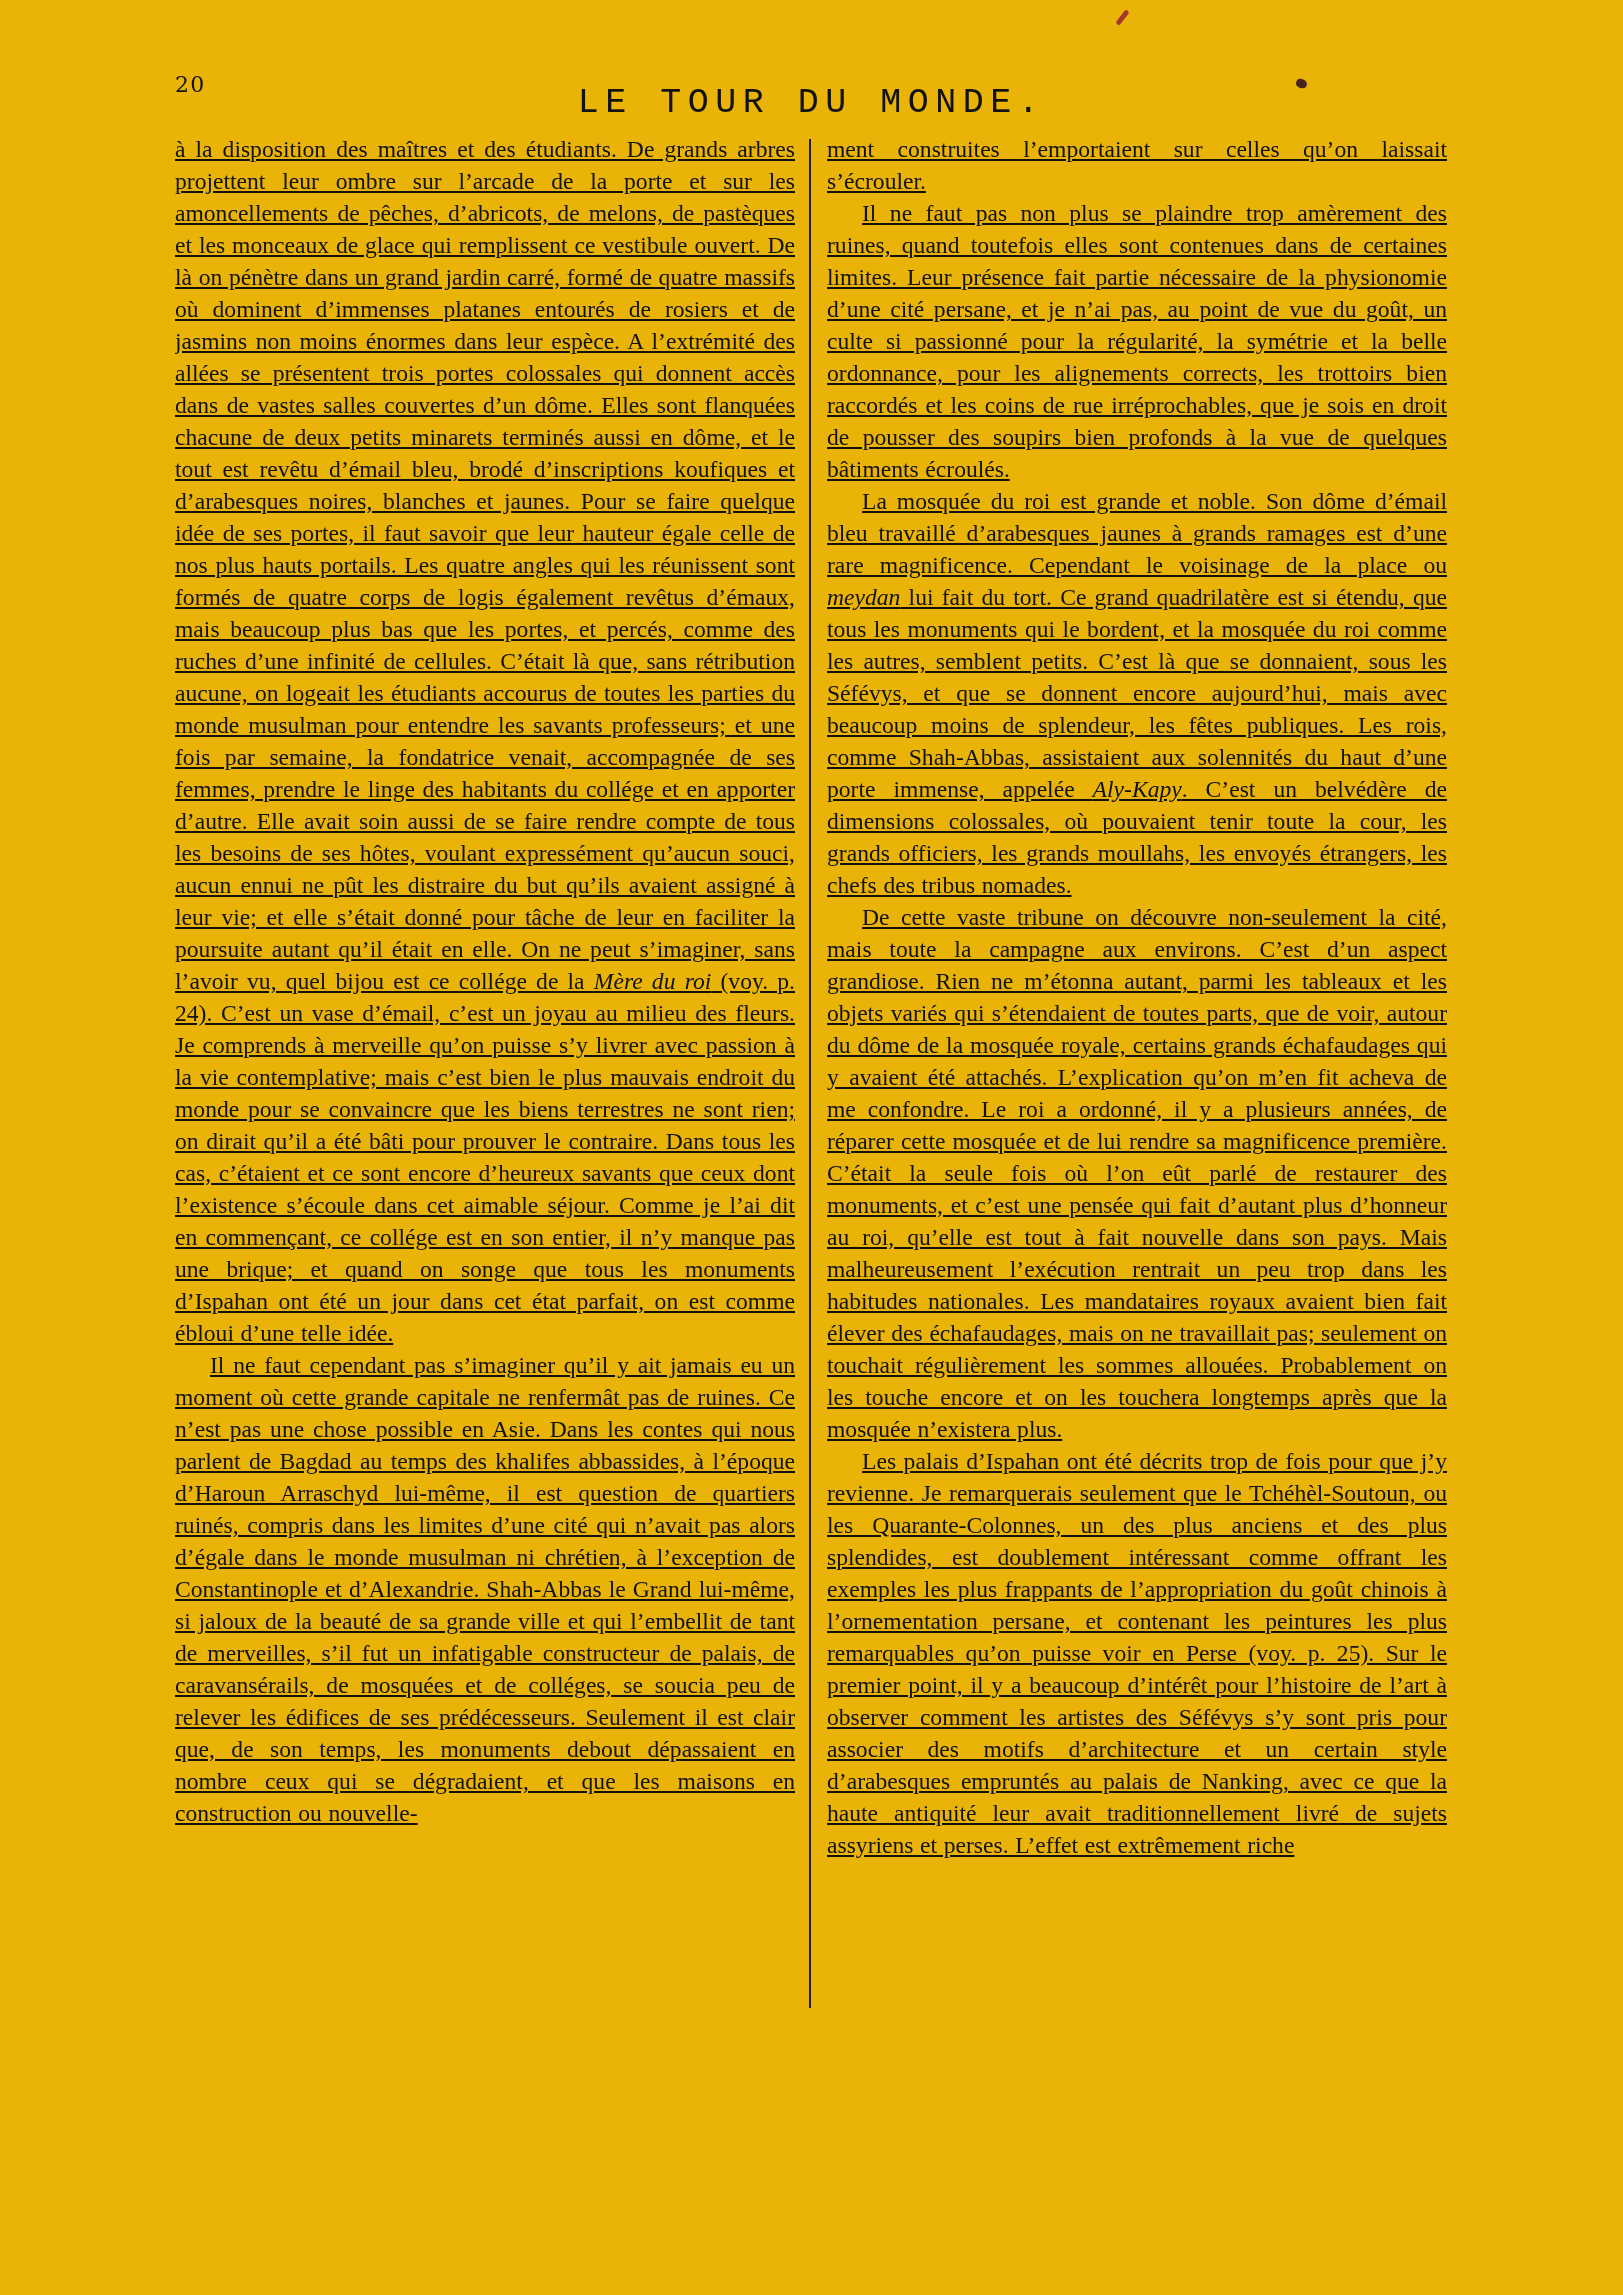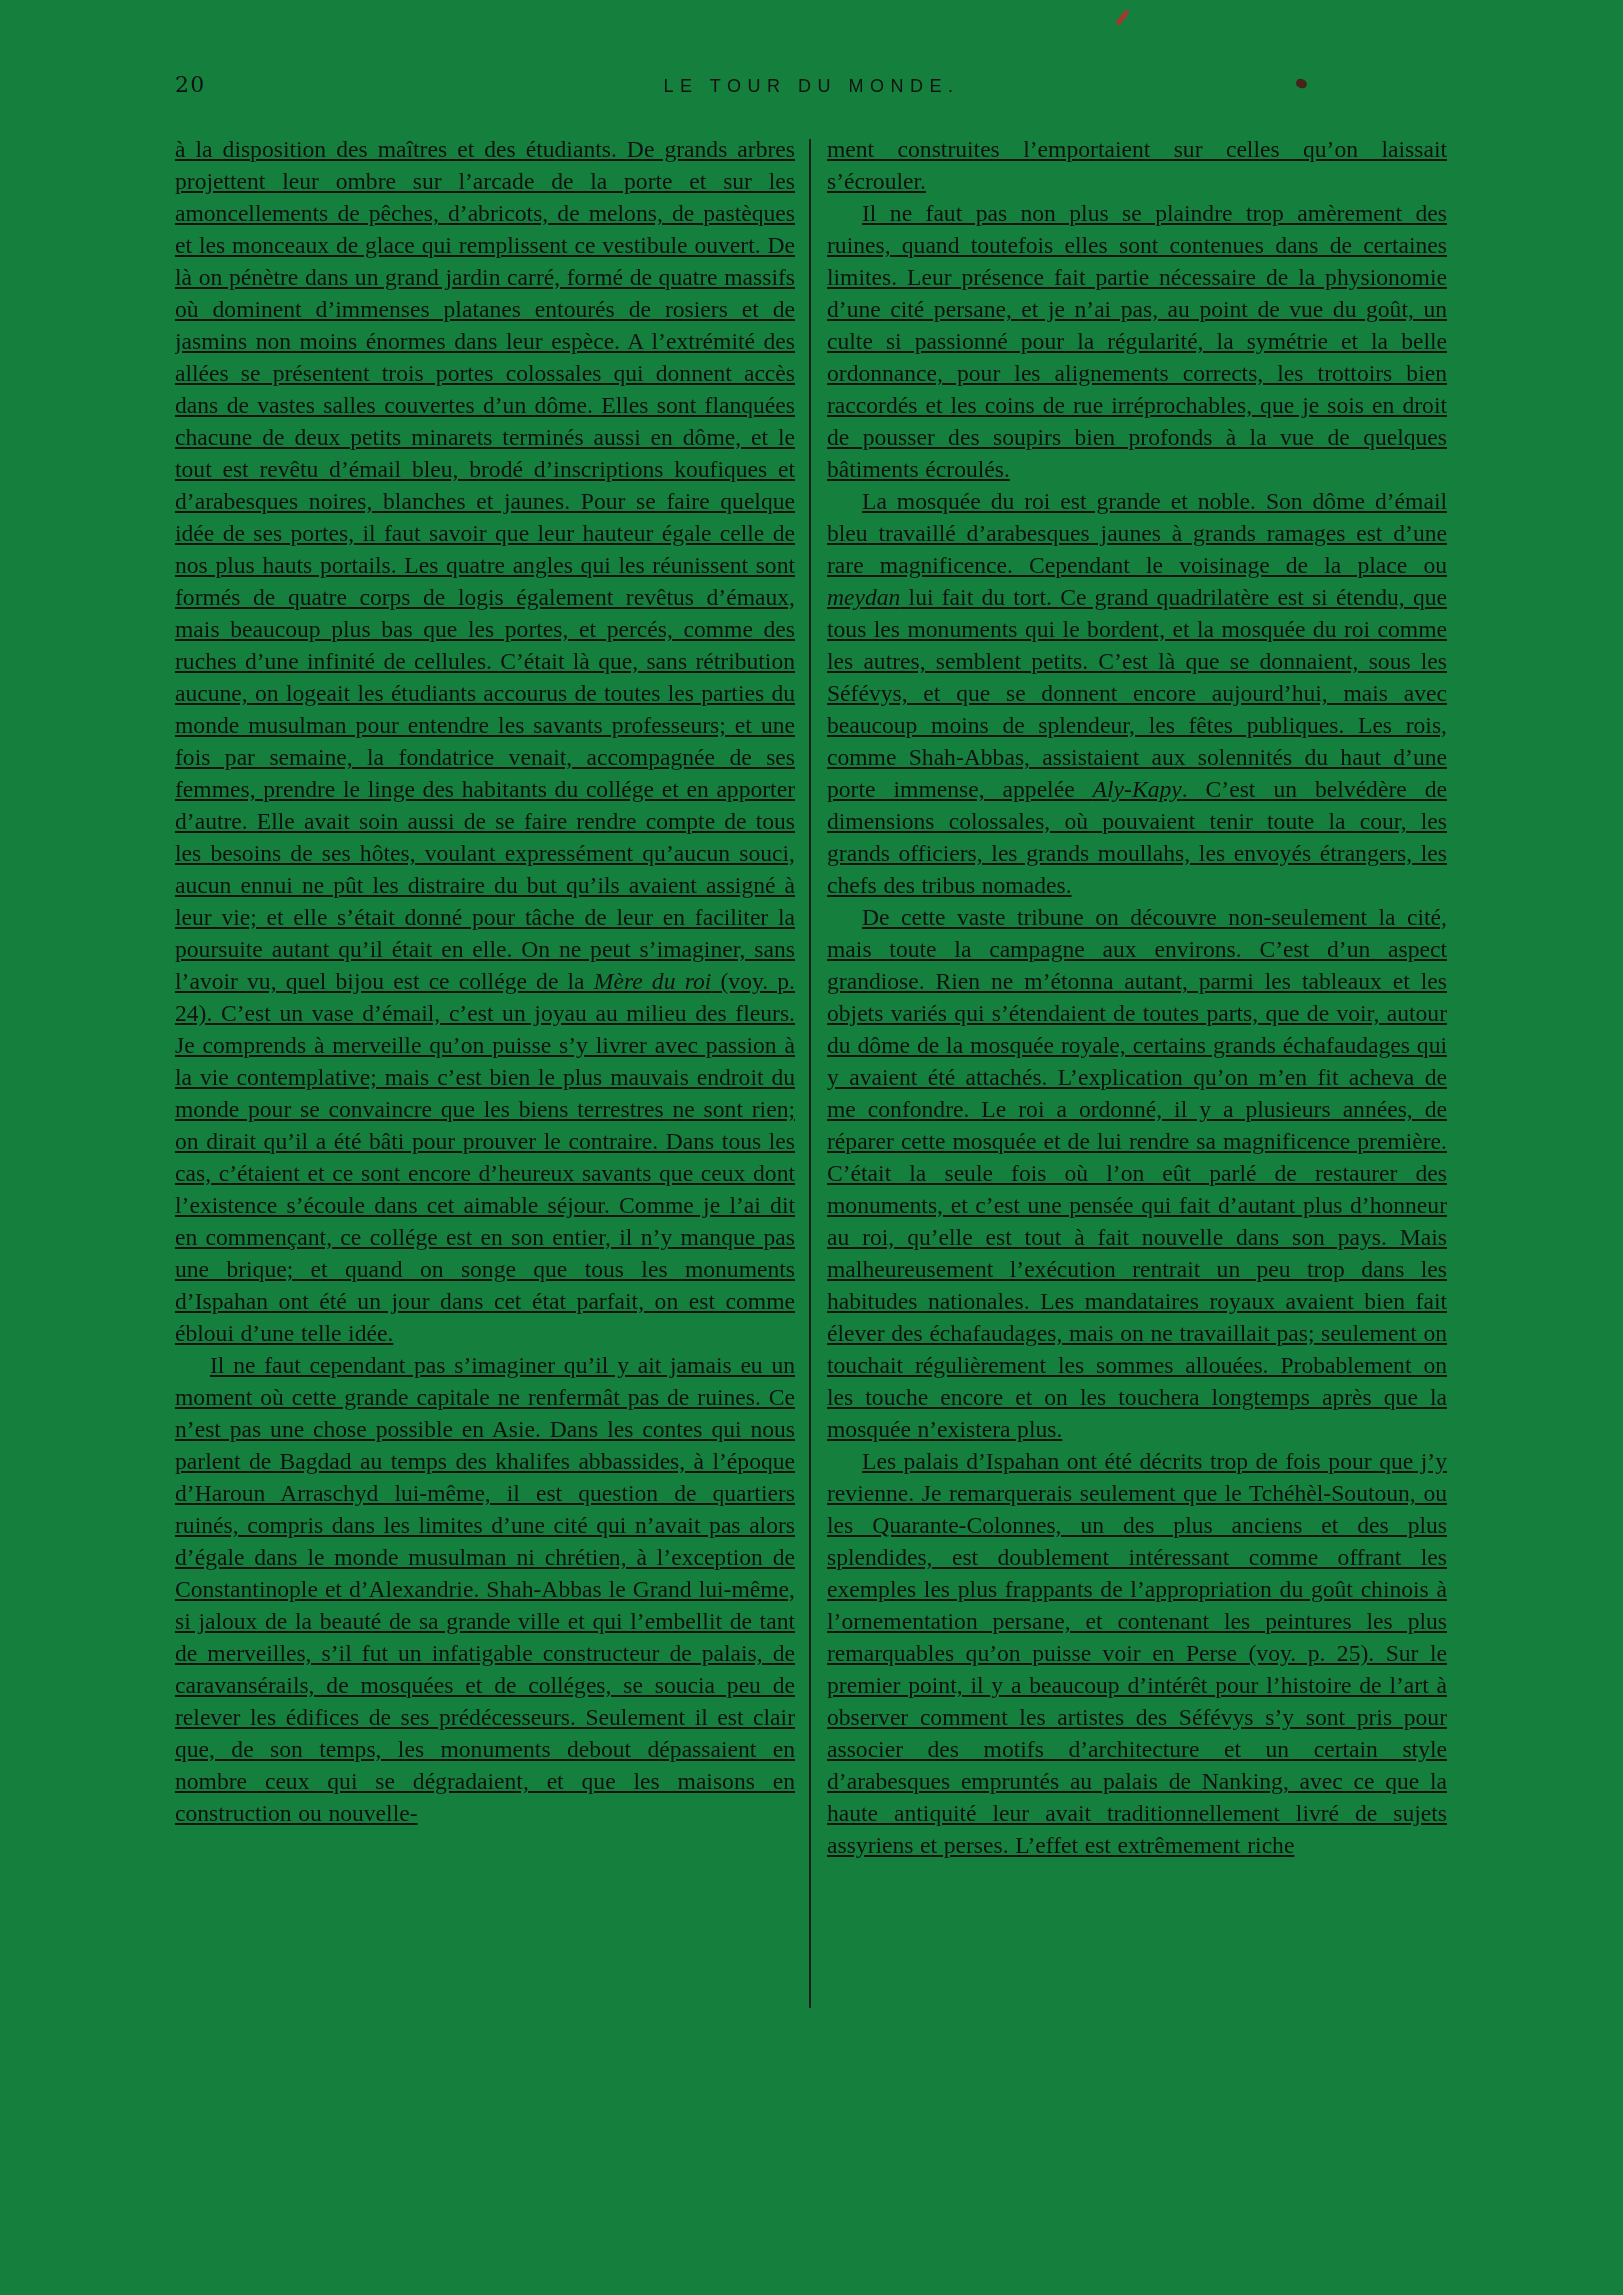"20" .page { background: #15803d -> #eab308 }
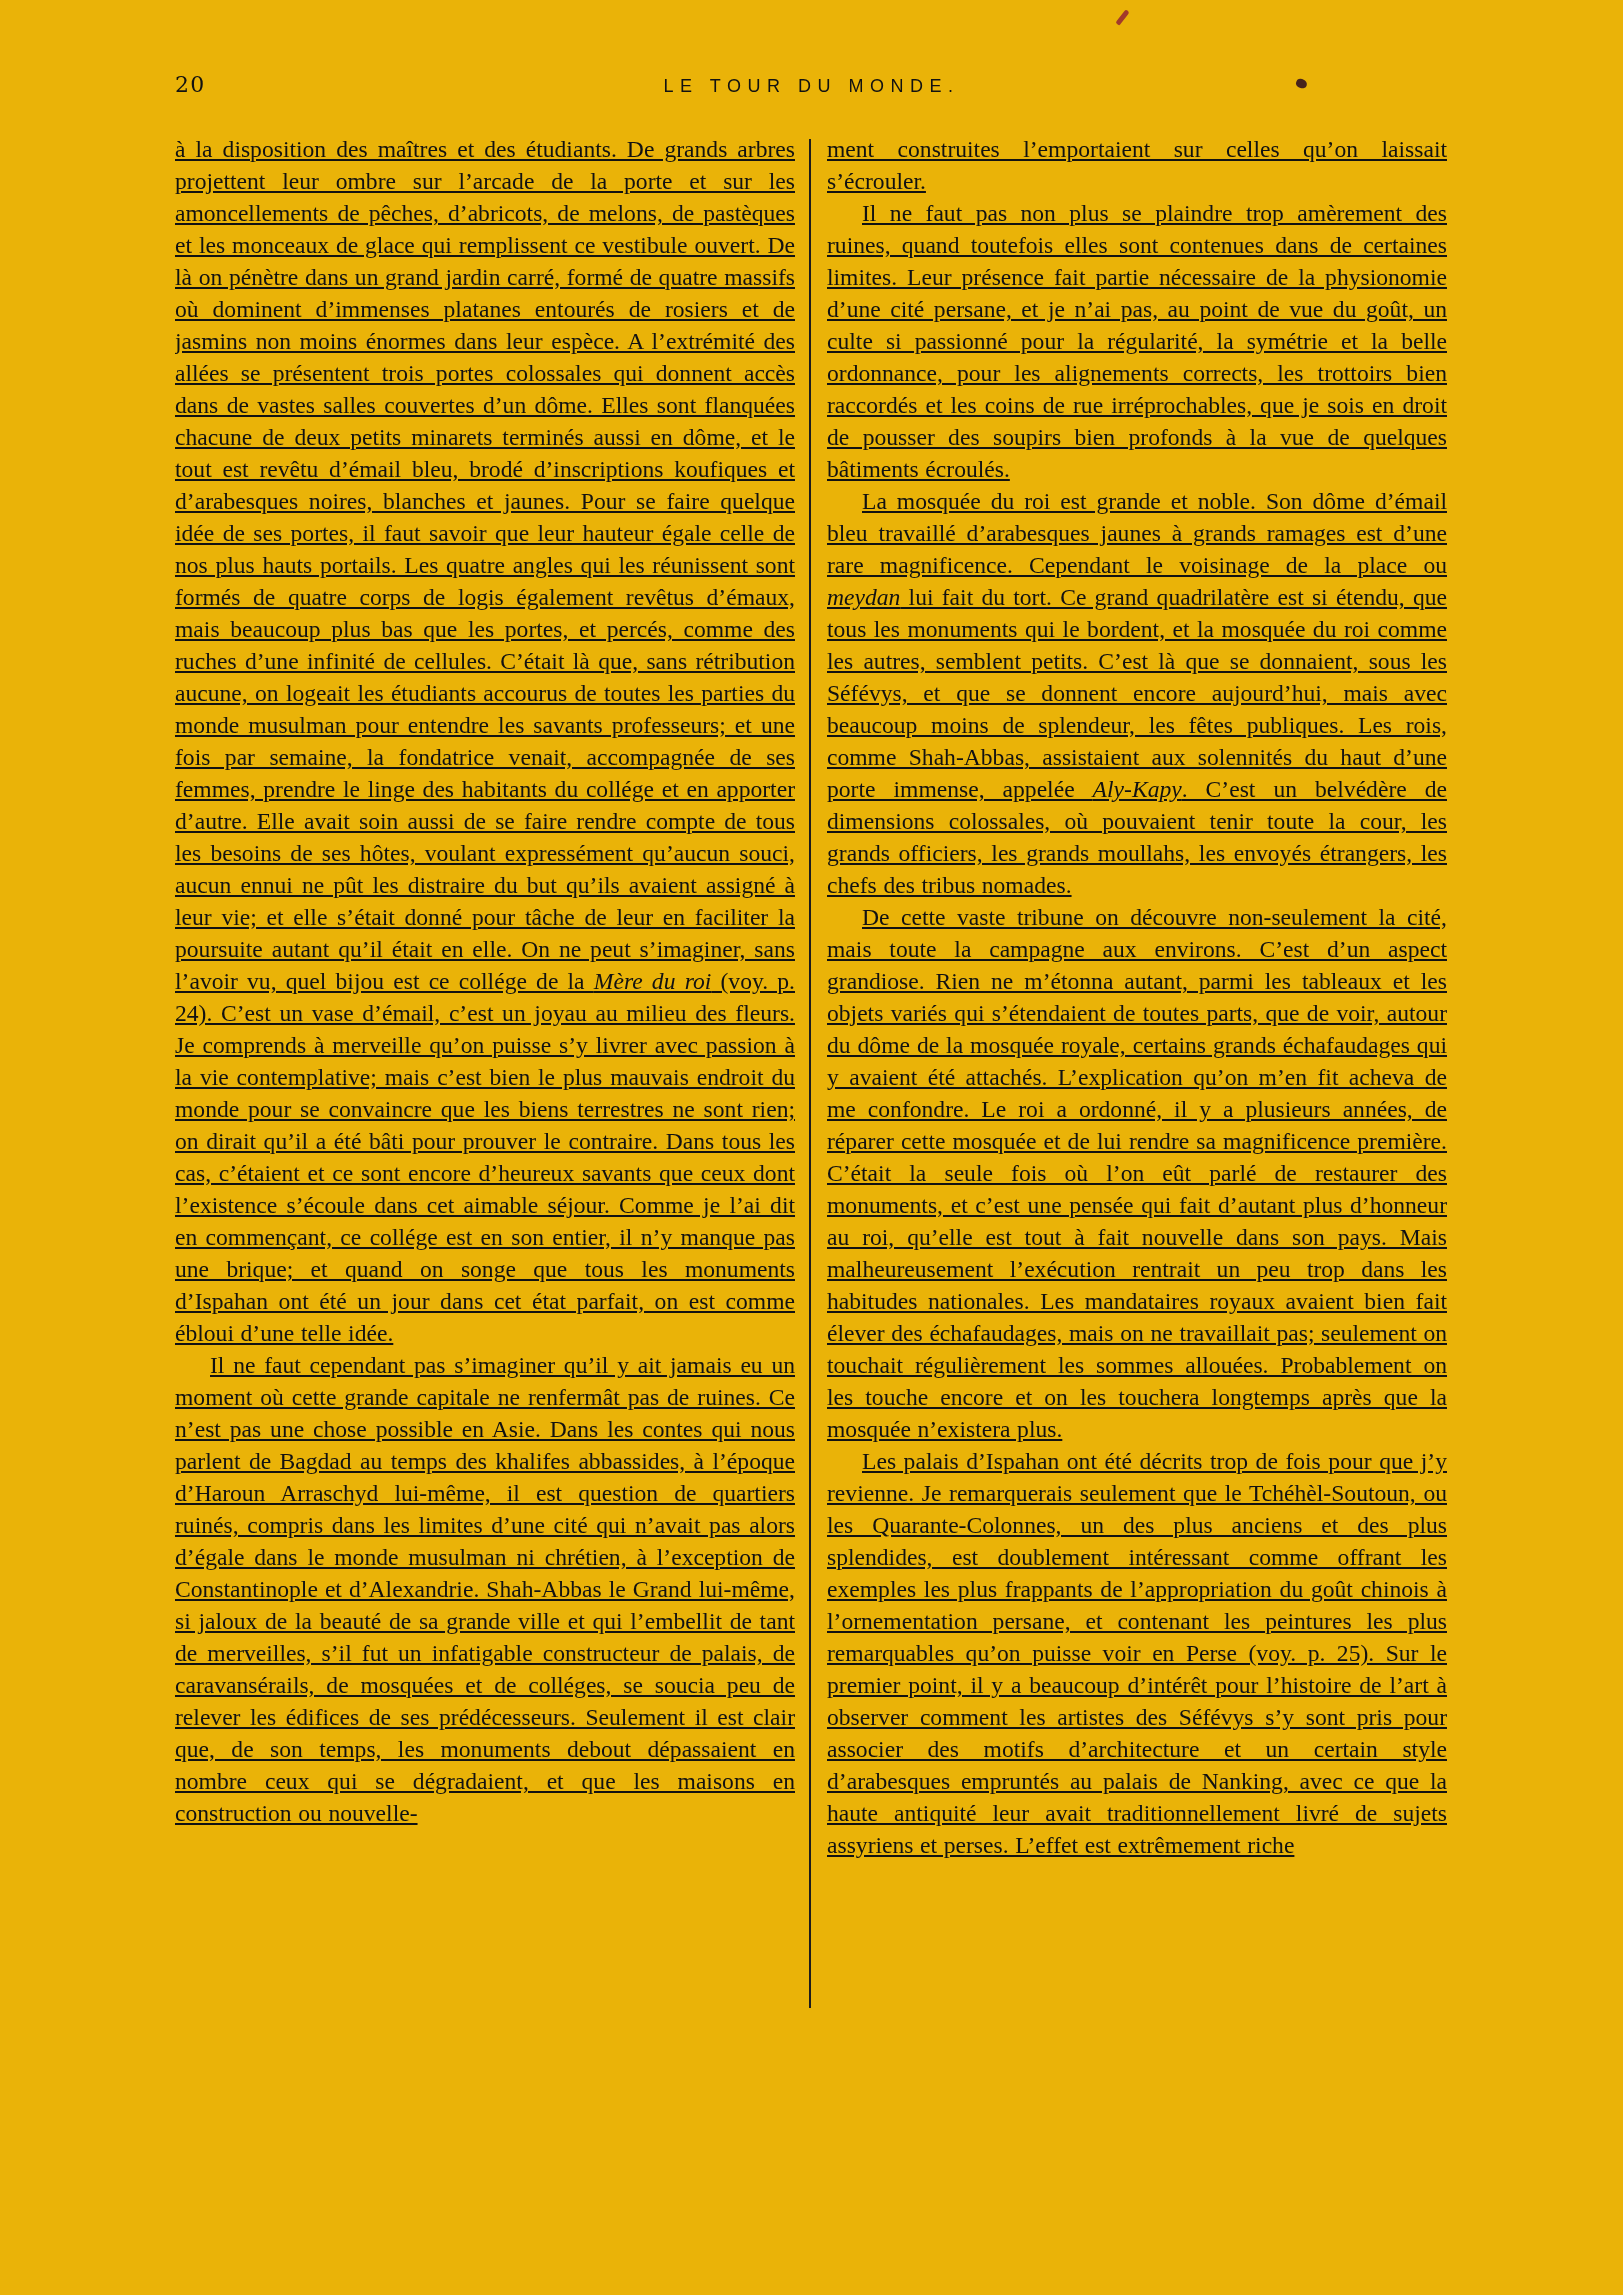"LE TOUR DU MONDE." .page-title { font-family: Liberation Sans, sans-serif -> Liberation Mono, monospace; font-size: 18px -> 35px; top: 12px -> 19px }
